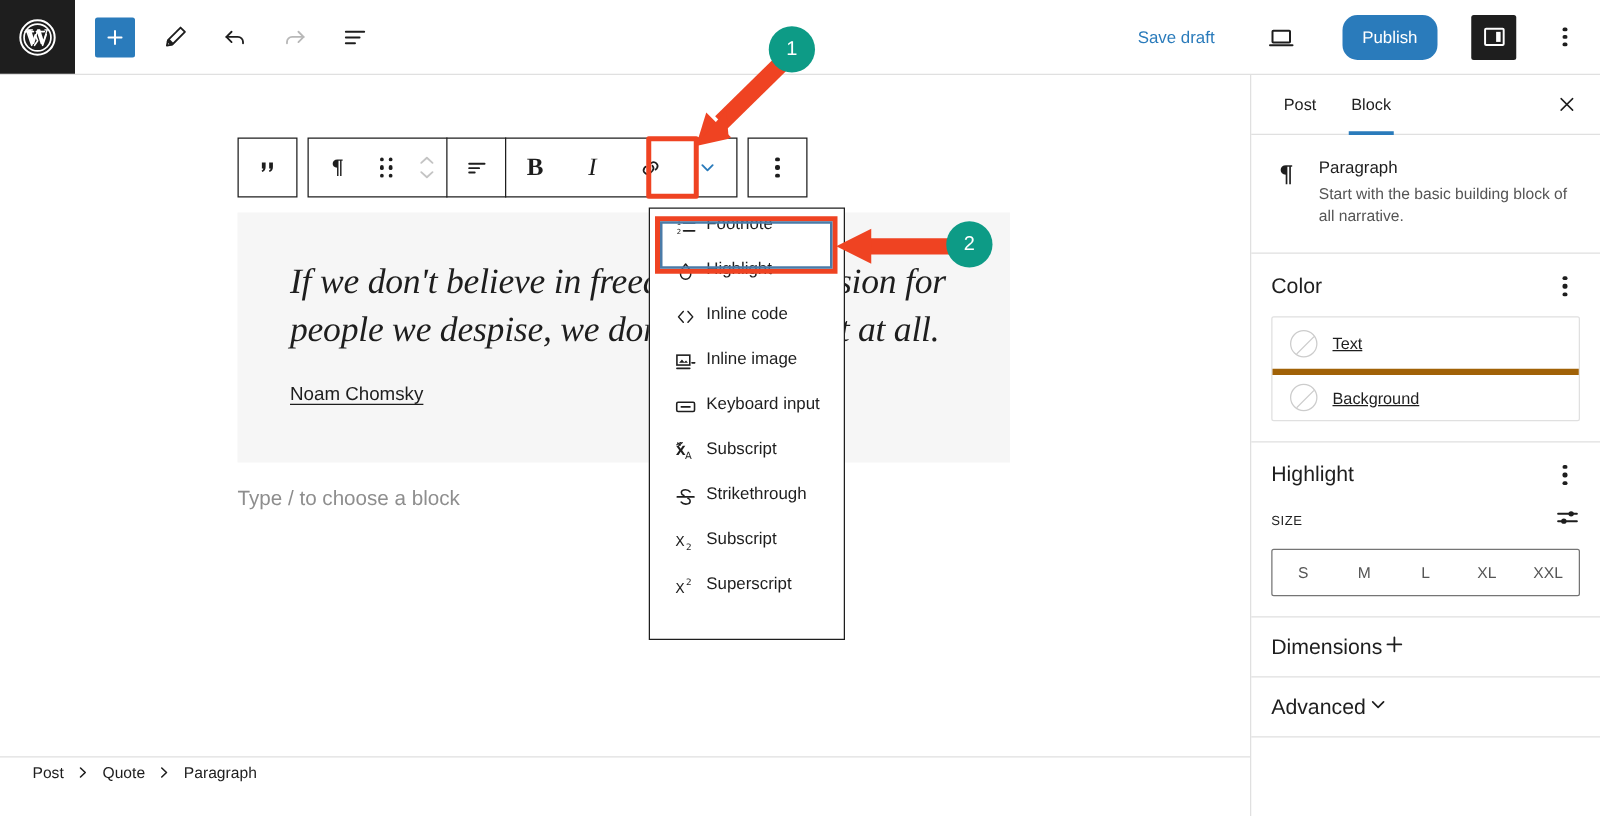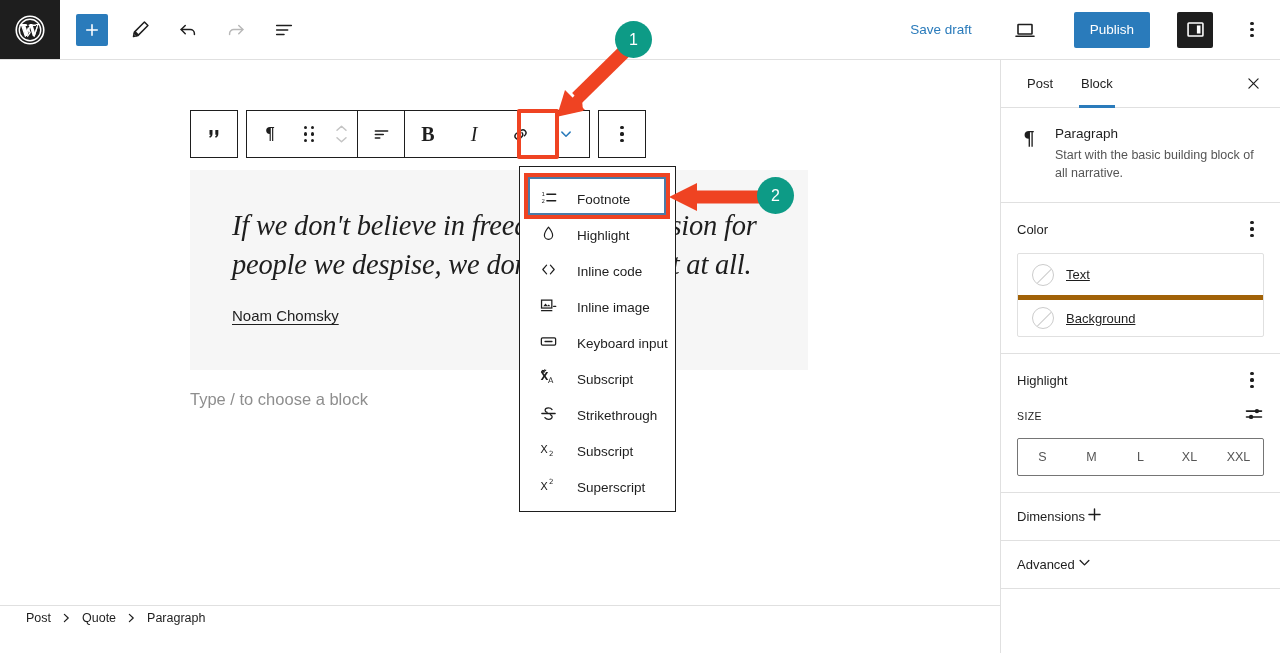"Publish" .publish-btn { border-radius: 2px -> 12px }
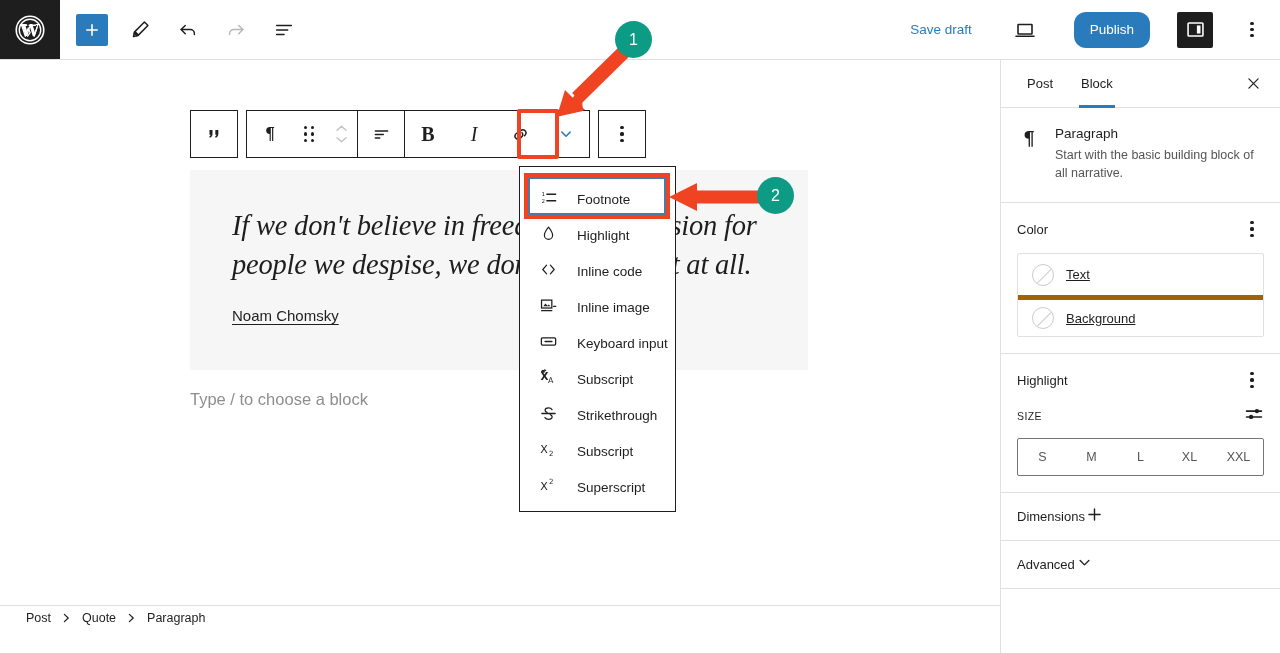"Footnote" .menu-item { align-items: flex-end -> flex-start; gap: 19px -> 7px }
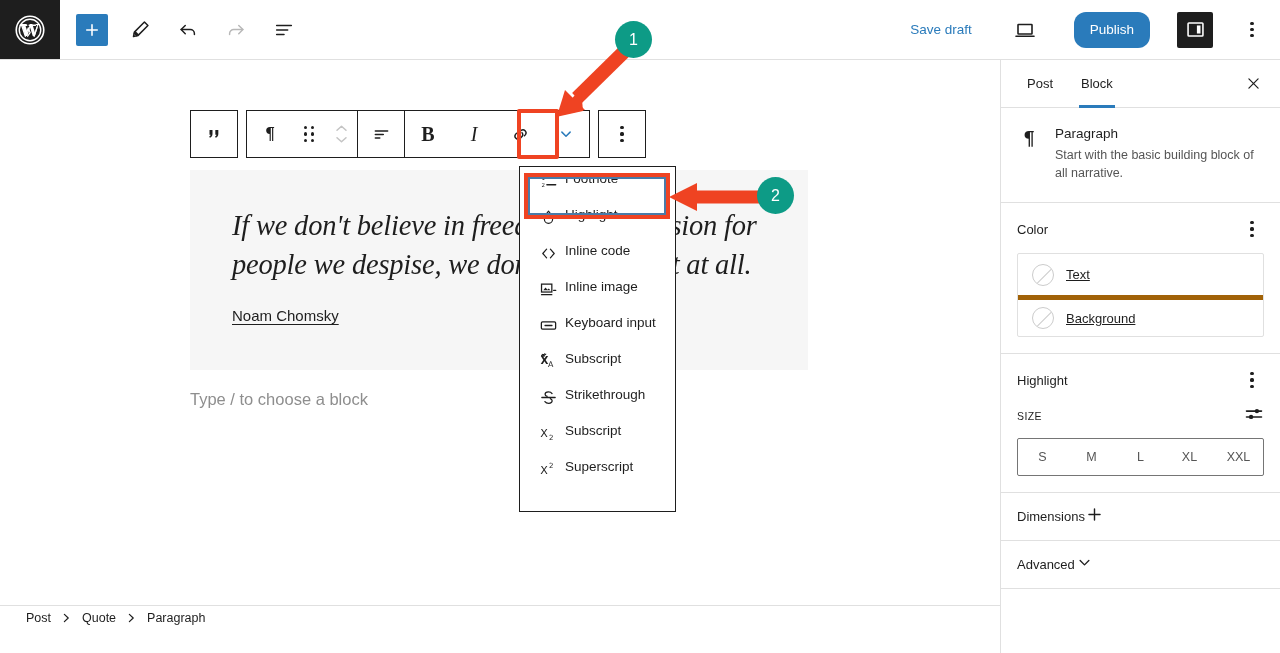"Color" .sb-panel-title { font-size: 13px -> 17px }
